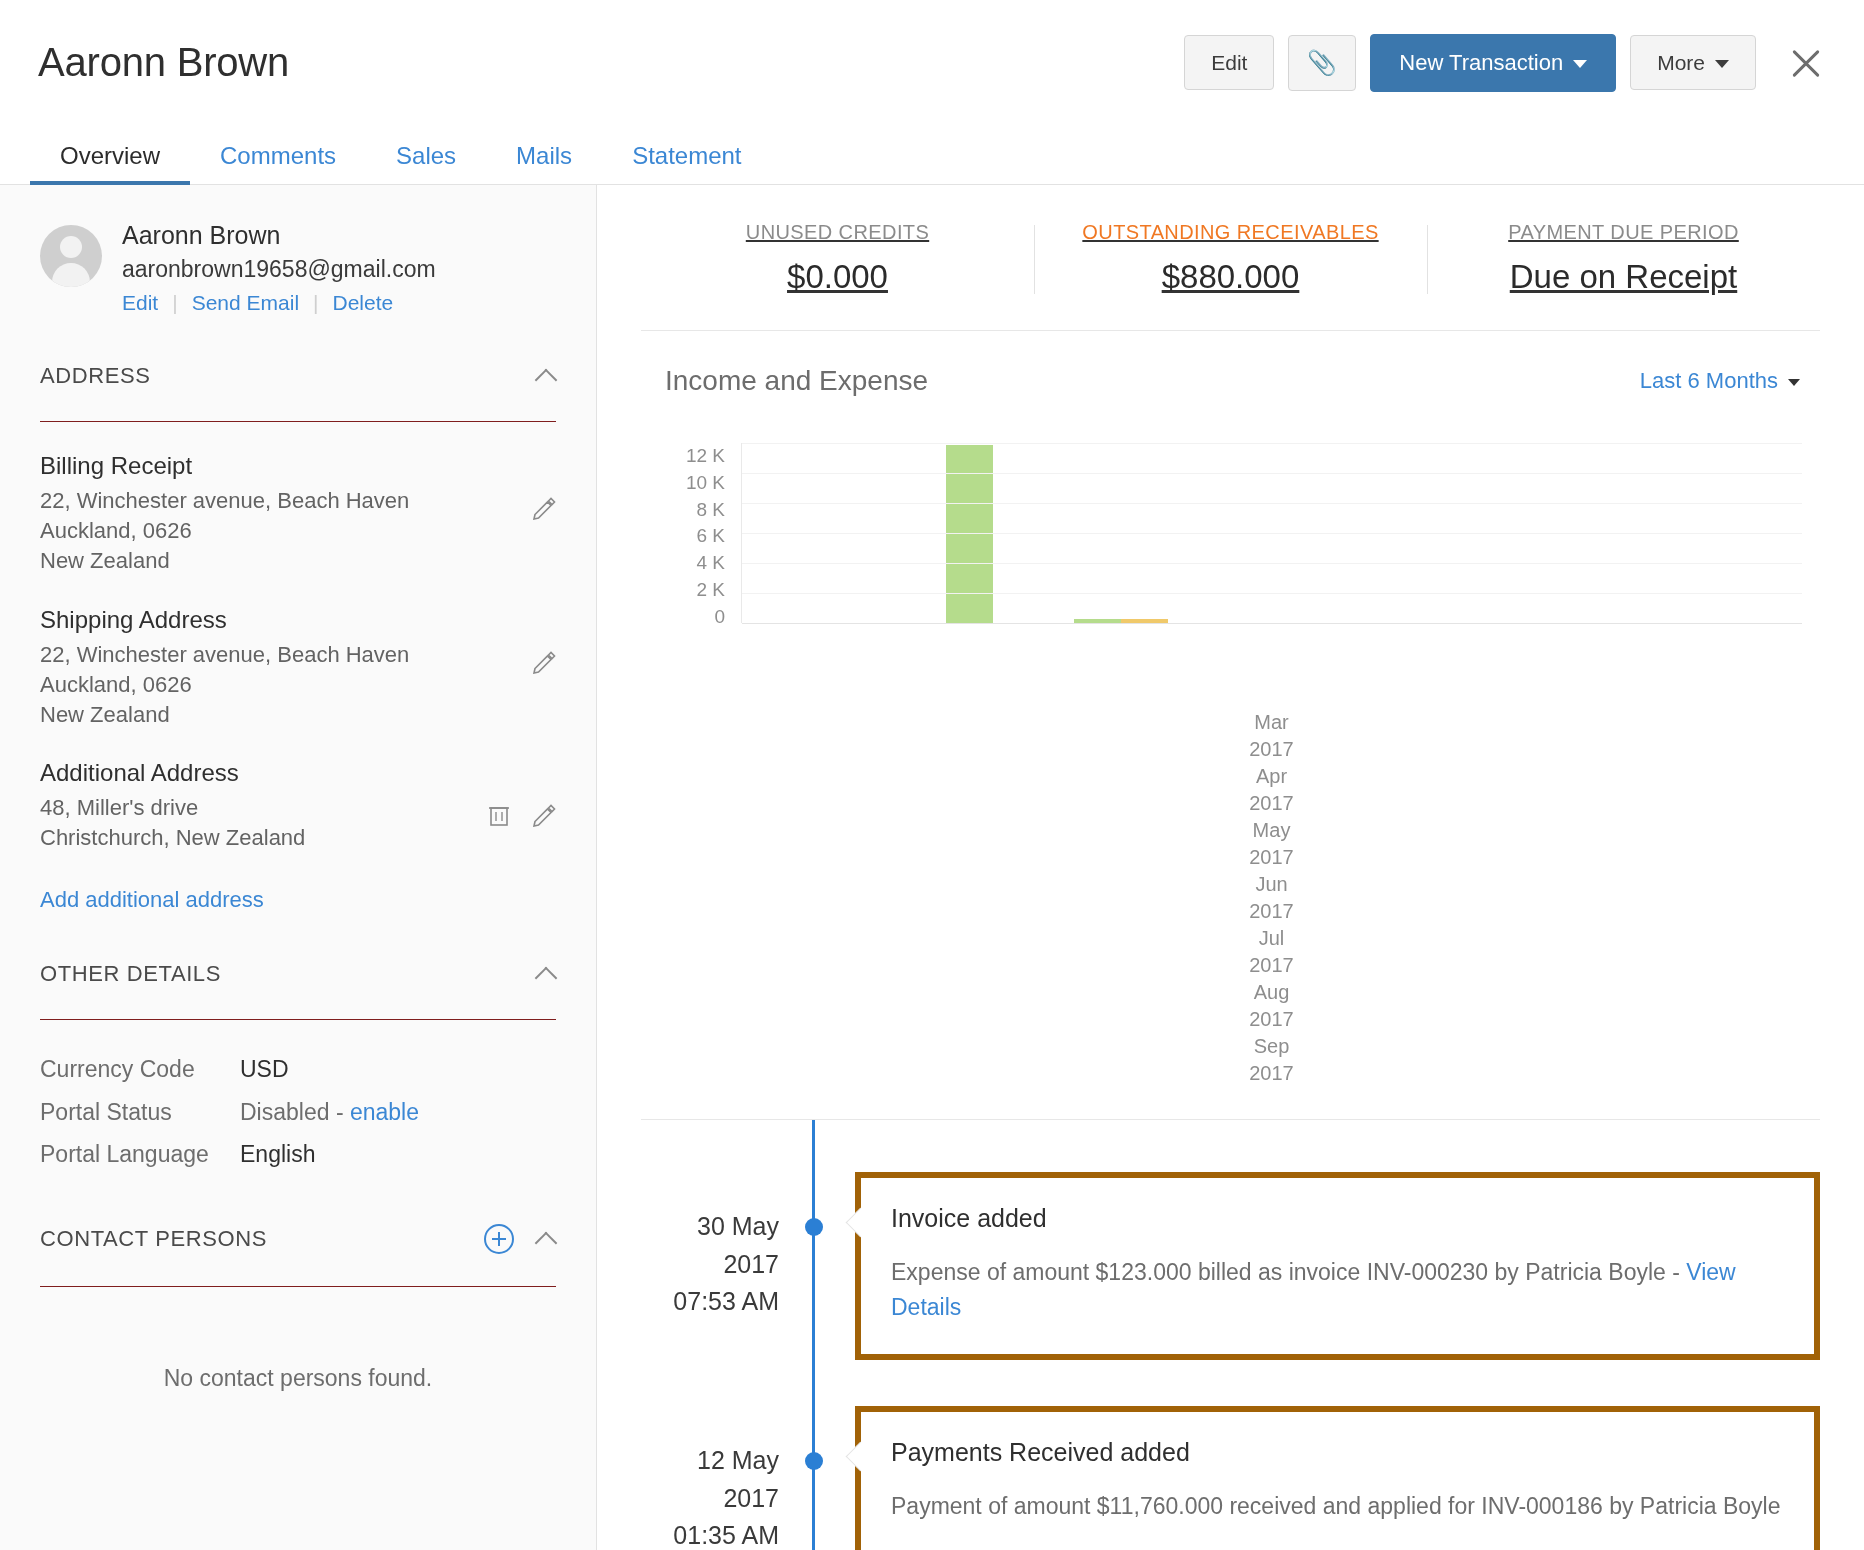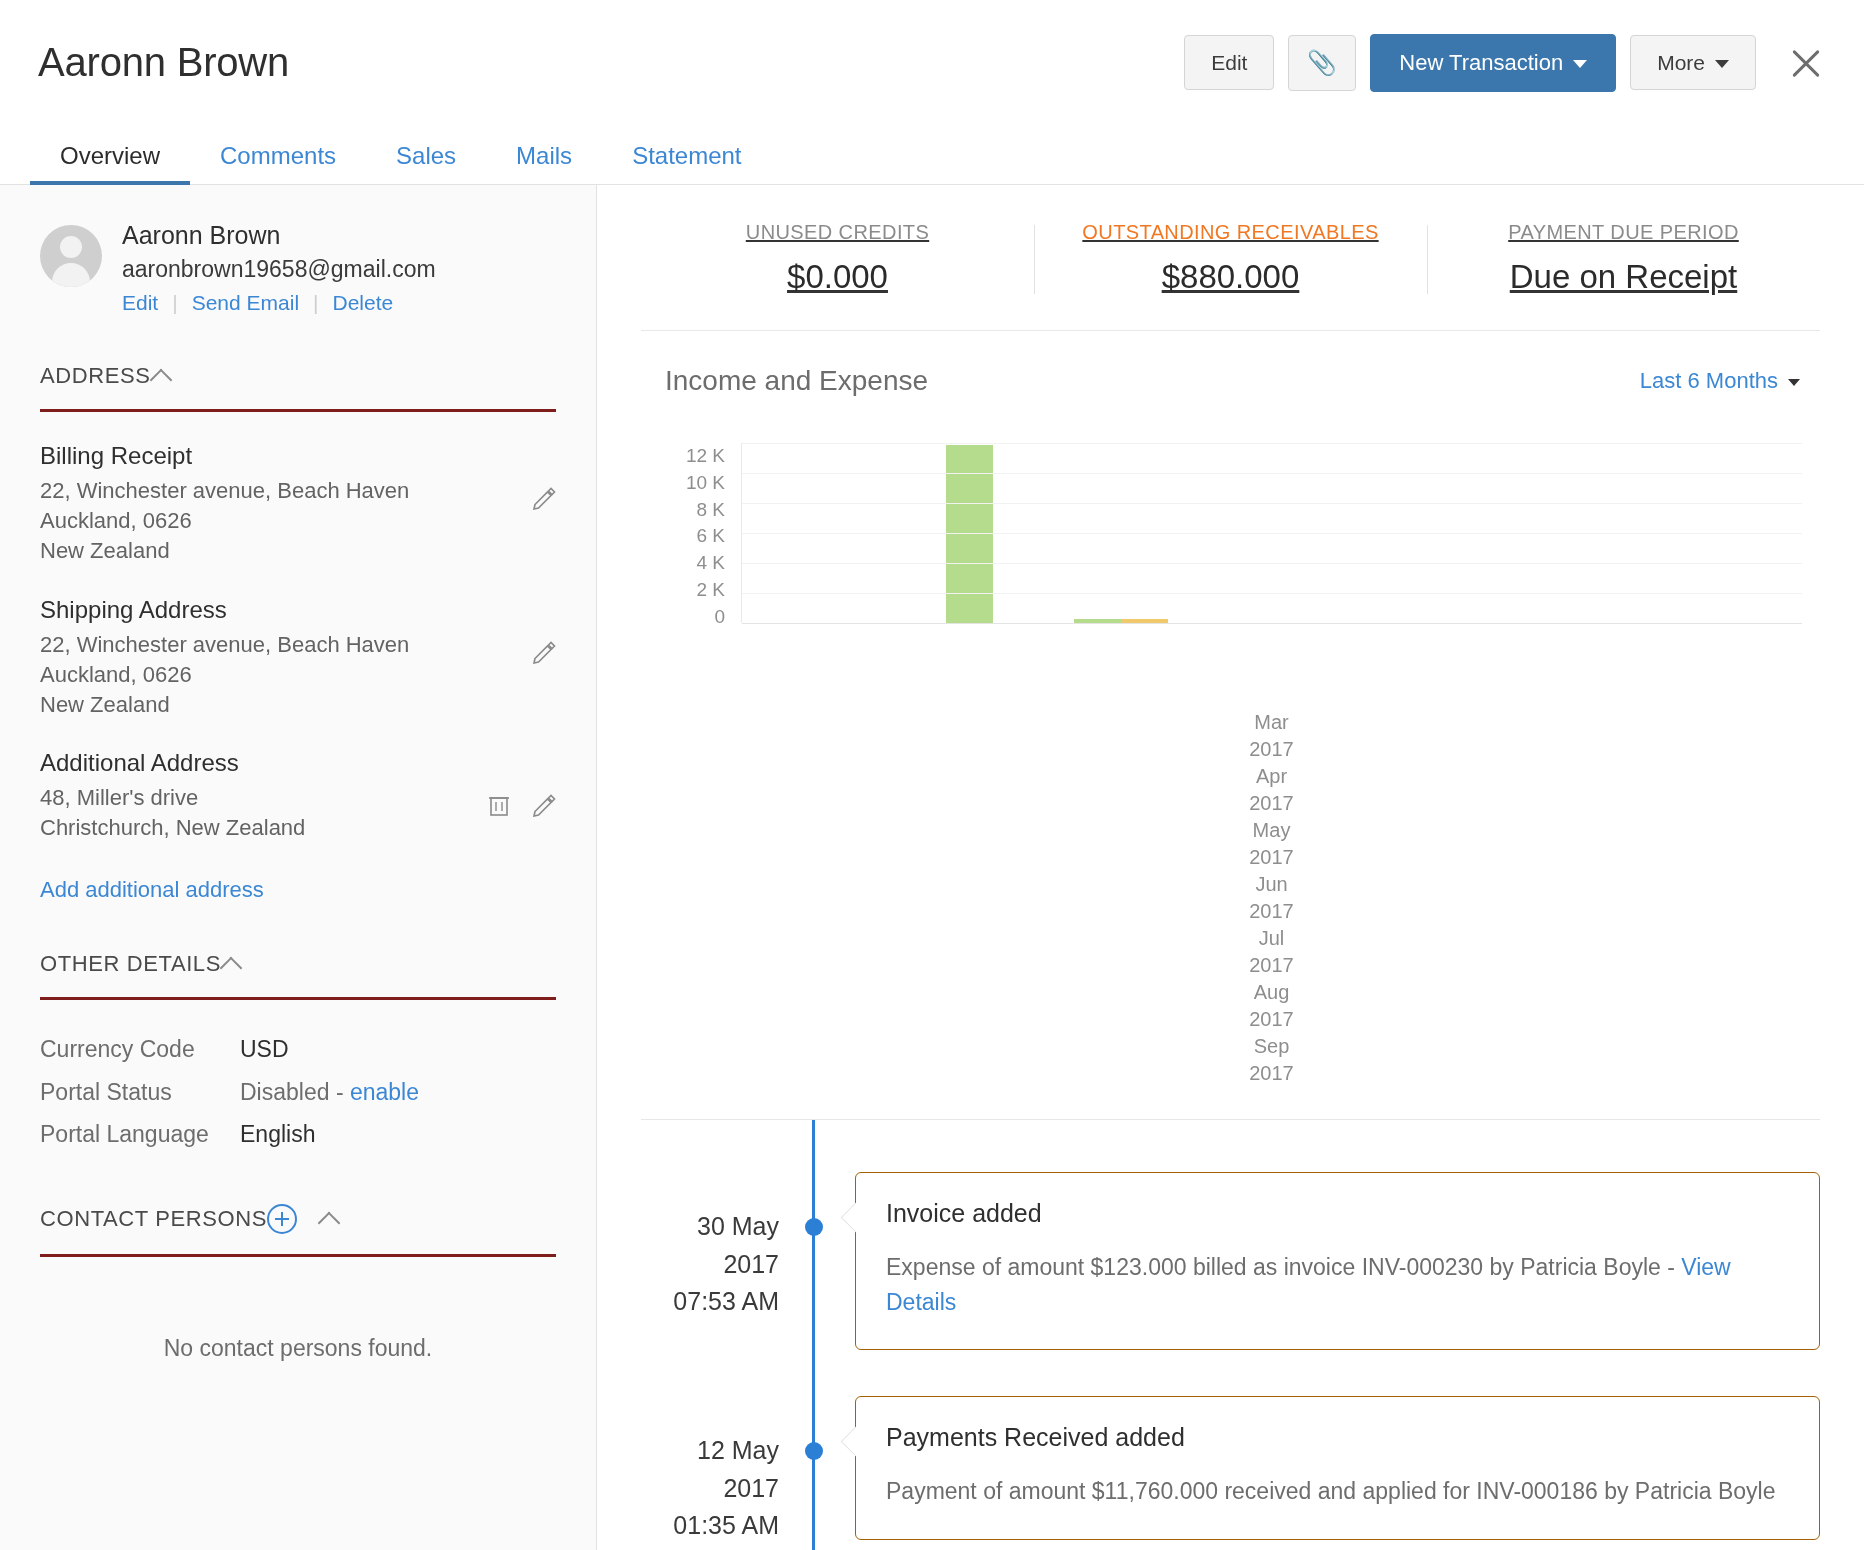"ADDRESS" .section-head { border-bottom: 3px solid #7f1d1d -> 1px solid #7f1d1d; justify-content: flex-start -> space-between; padding-bottom: 20px -> 32px }
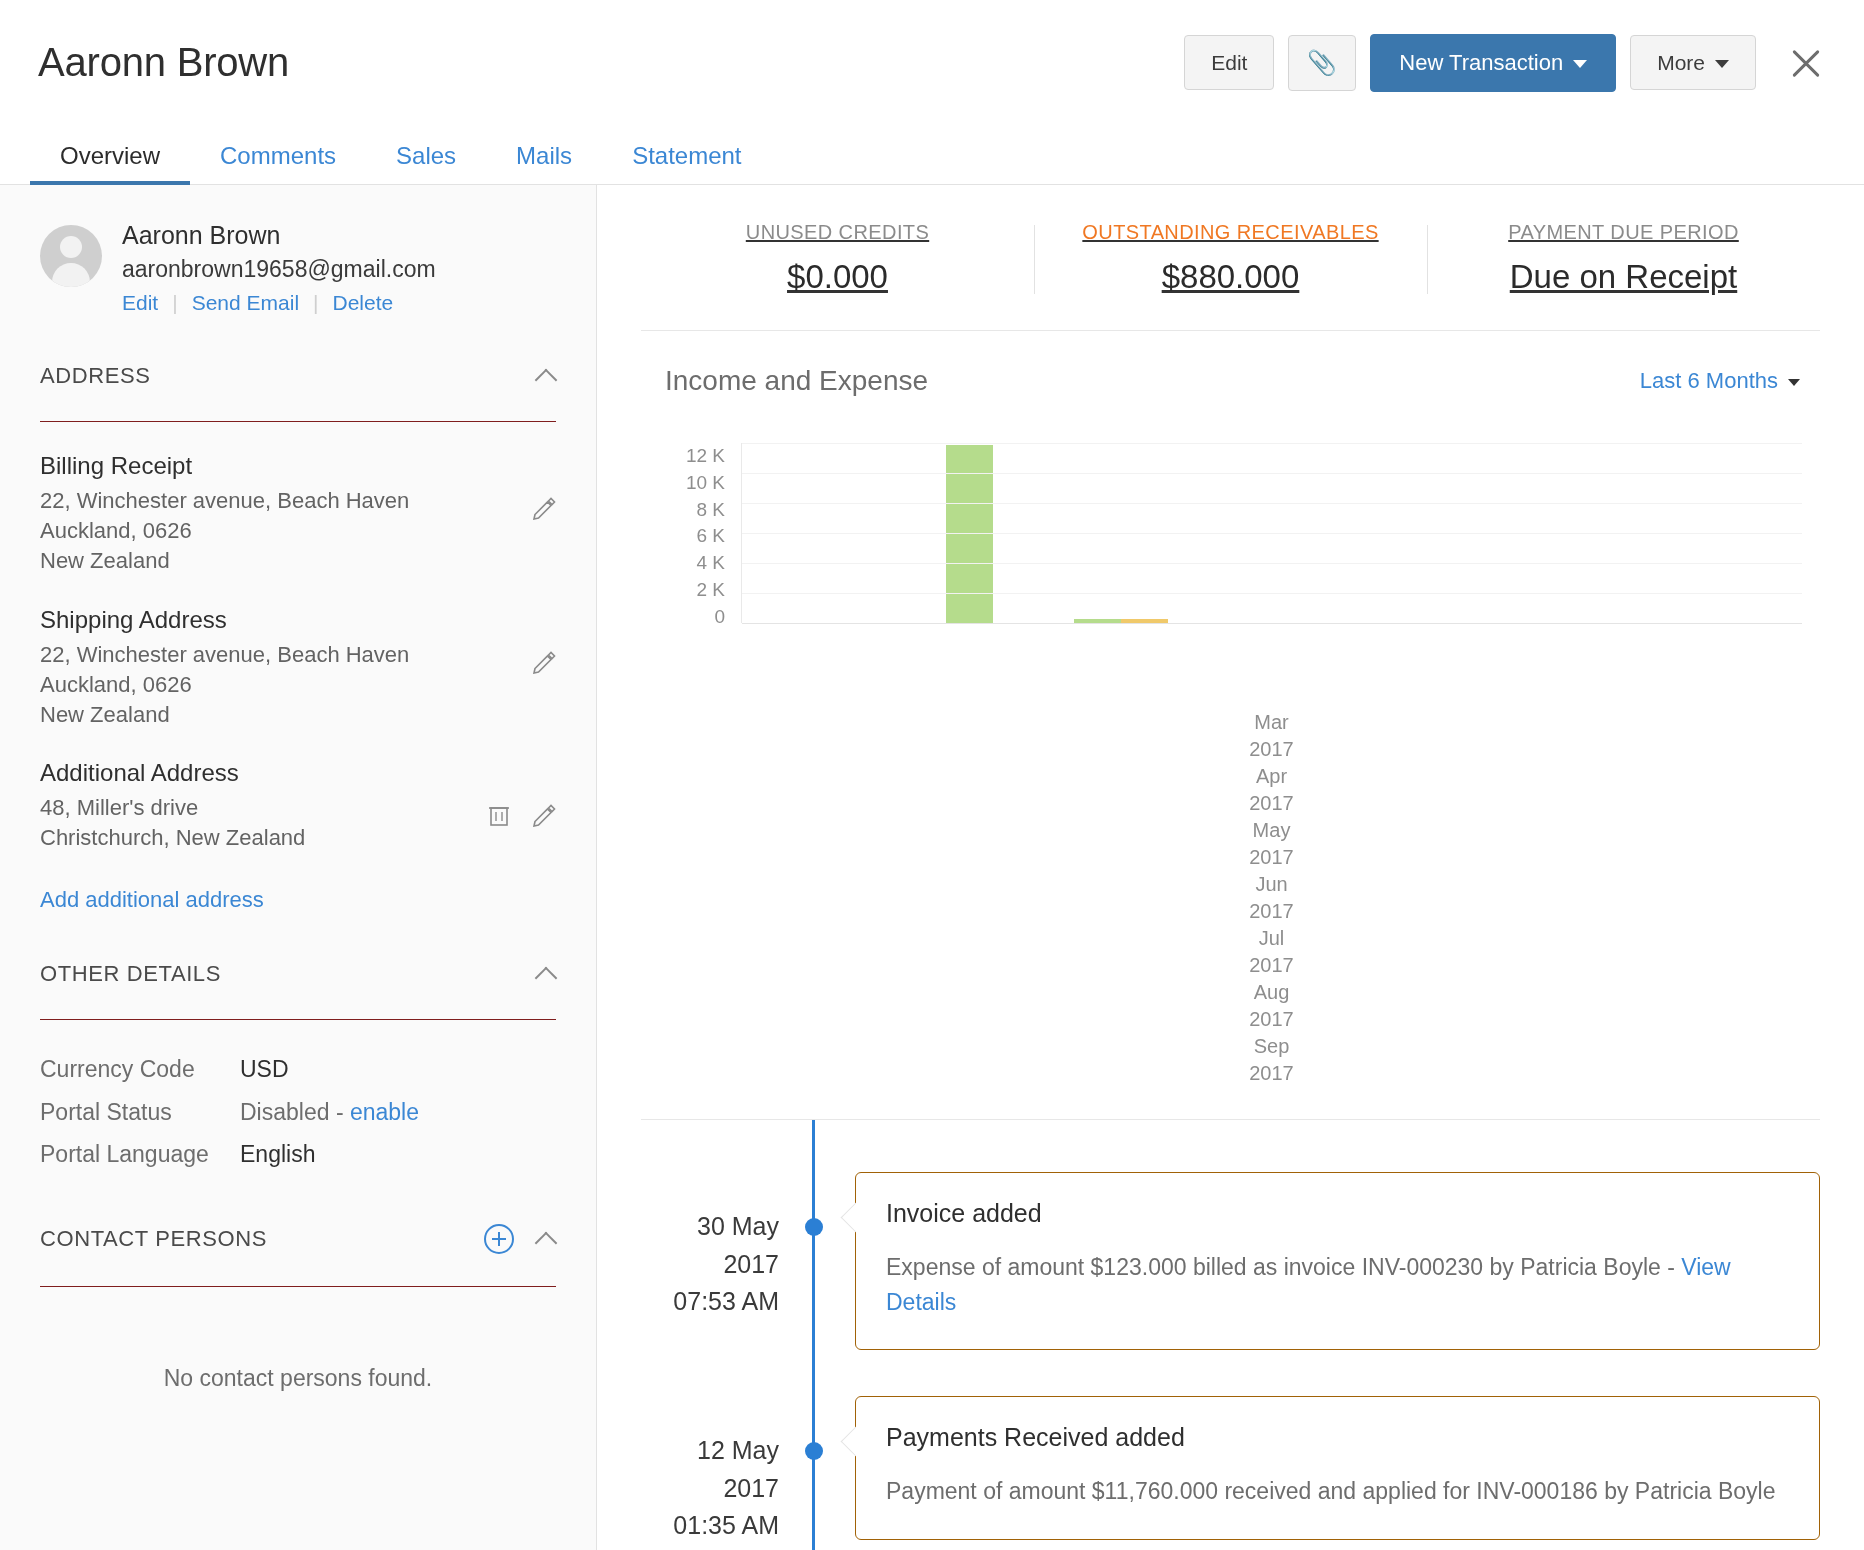"Invoice added" .tl-card { border: 1px solid #a16207 -> 6px solid #a16207; border-radius: 6px -> 0 }
